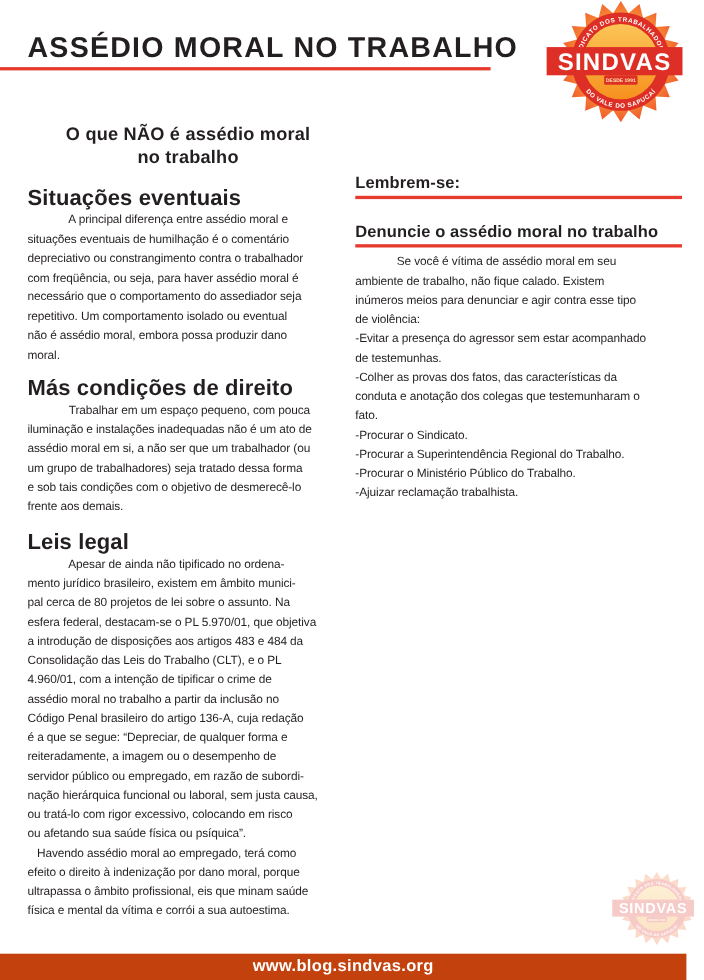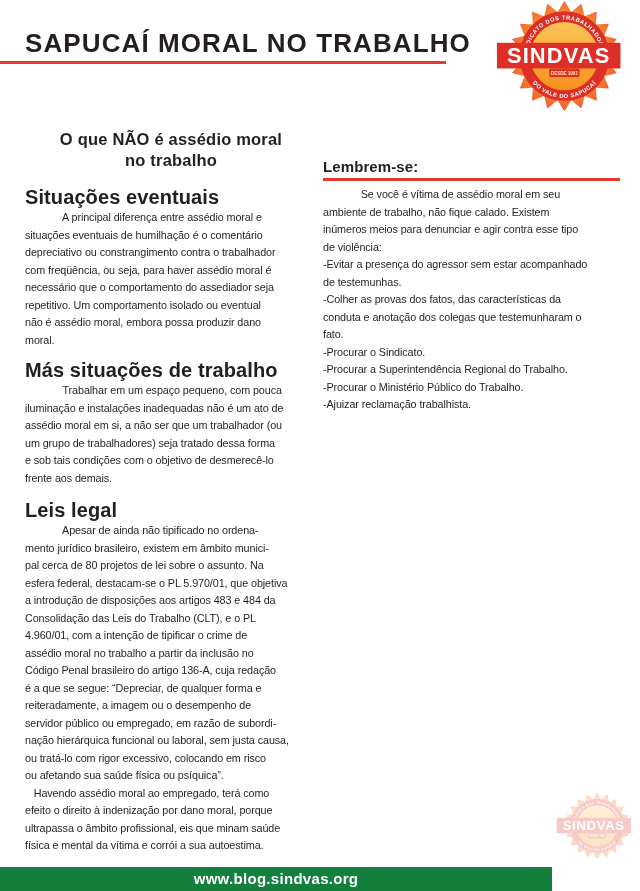"SAPUCAÍ MORAL NO TRABALHO" h1.doc-title { text: SAPUCAÍ -> ASSÉDIO }
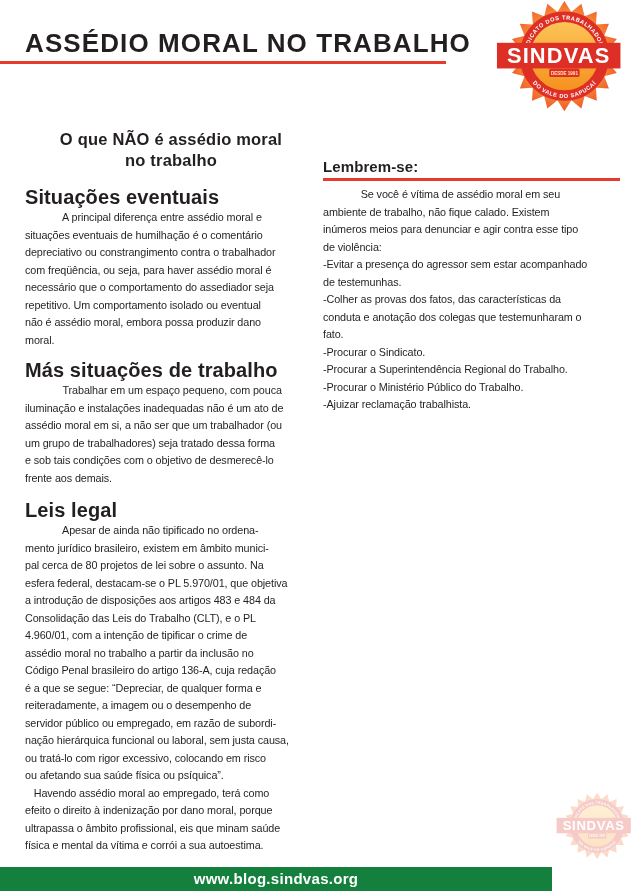"O que NÃO é assédio" .col-left { top: 129px -> 112px }
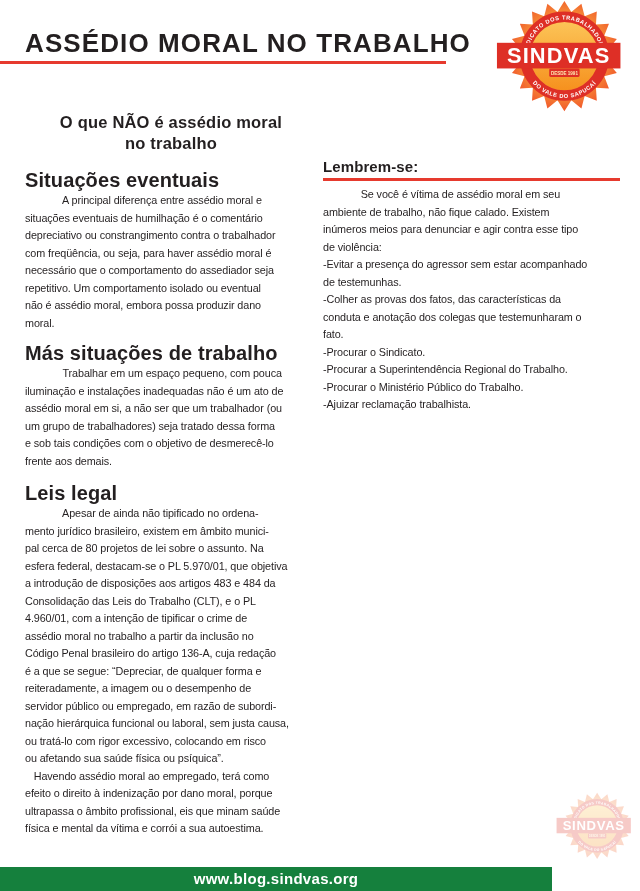"Denuncie o assédio moral no" h2.sec-h-r { html: none -> <h2>Denuncie o assédio moral no trabalho</h2> }
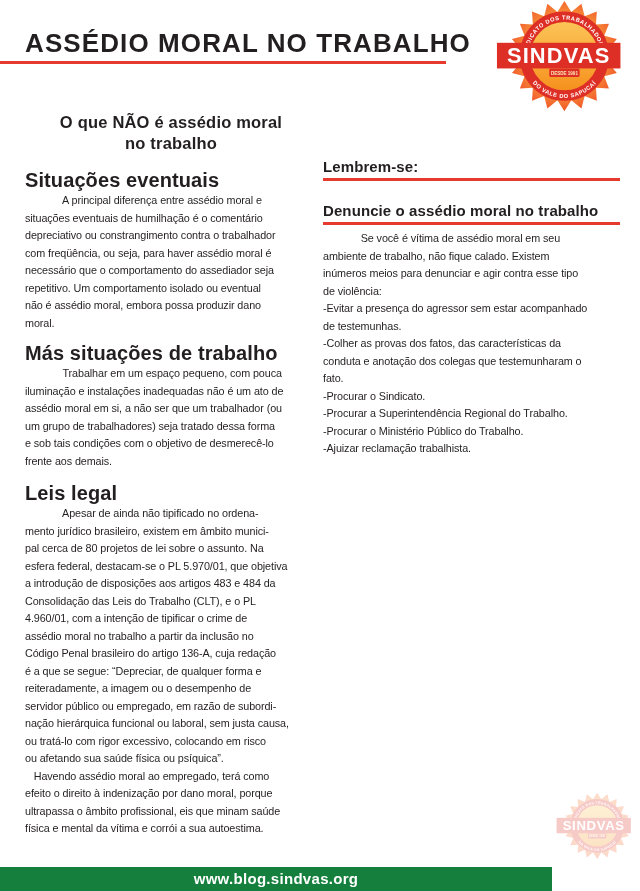"Más situações de trabalho" h2.sec-h { text: situações de trabalho -> condições de direito }
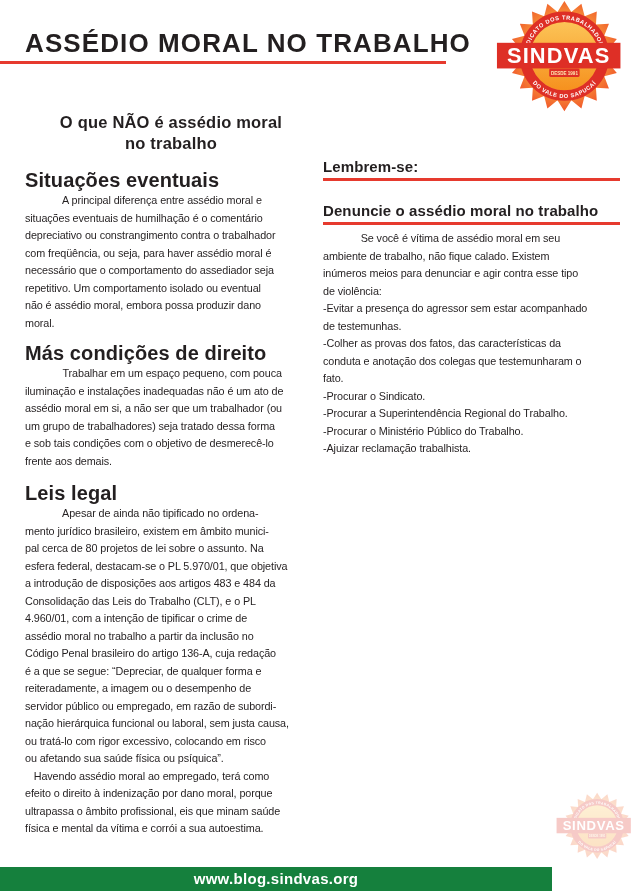"www.blog.sindvas.org" .footer-bar { background: #15803d -> #c2410c; width: 552px -> 624px }
